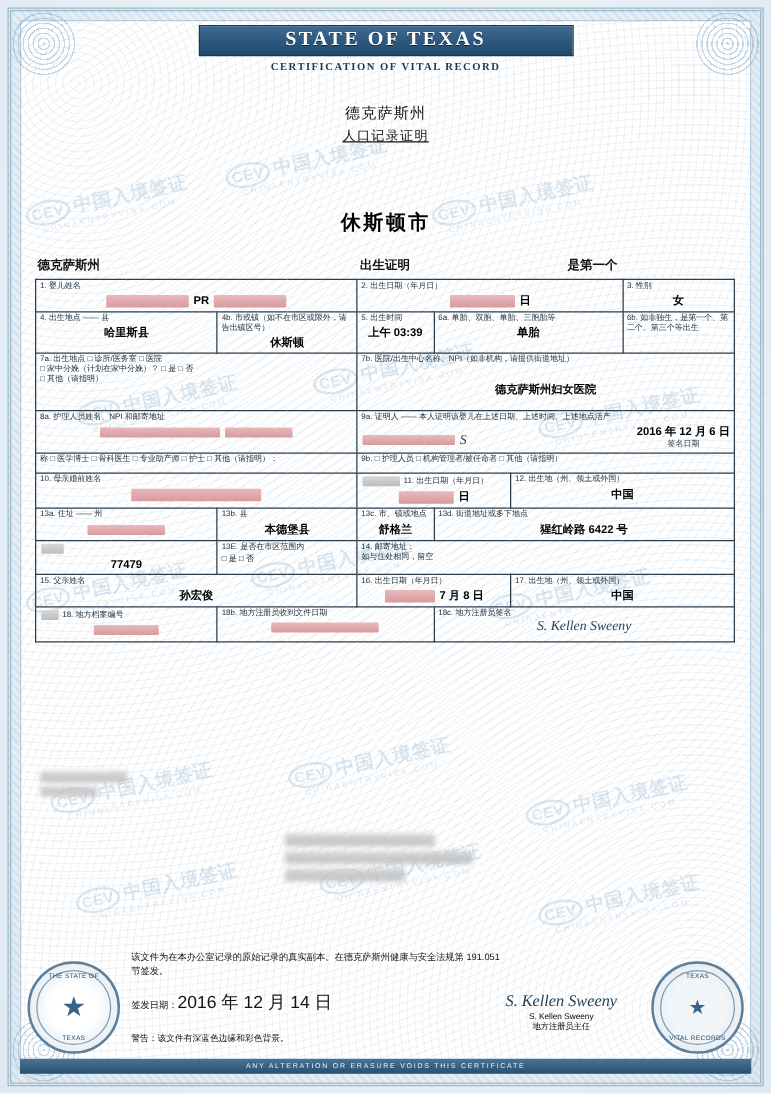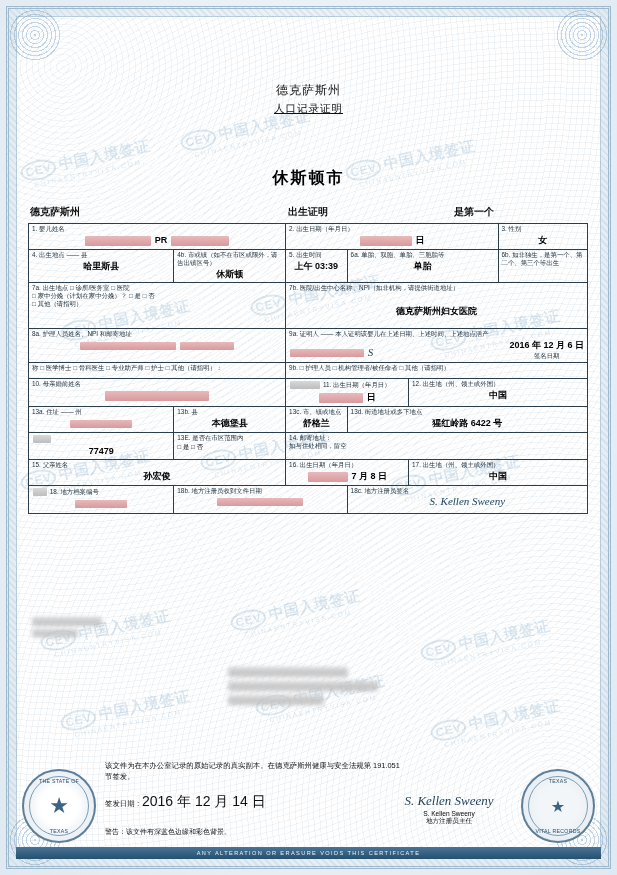"STATE OF TEXAS" div.banner { html: none -> <div> <div>STATE OF TEXAS</div> <div>CERTIFICATION OF VITAL RECORD</div> </div> }
